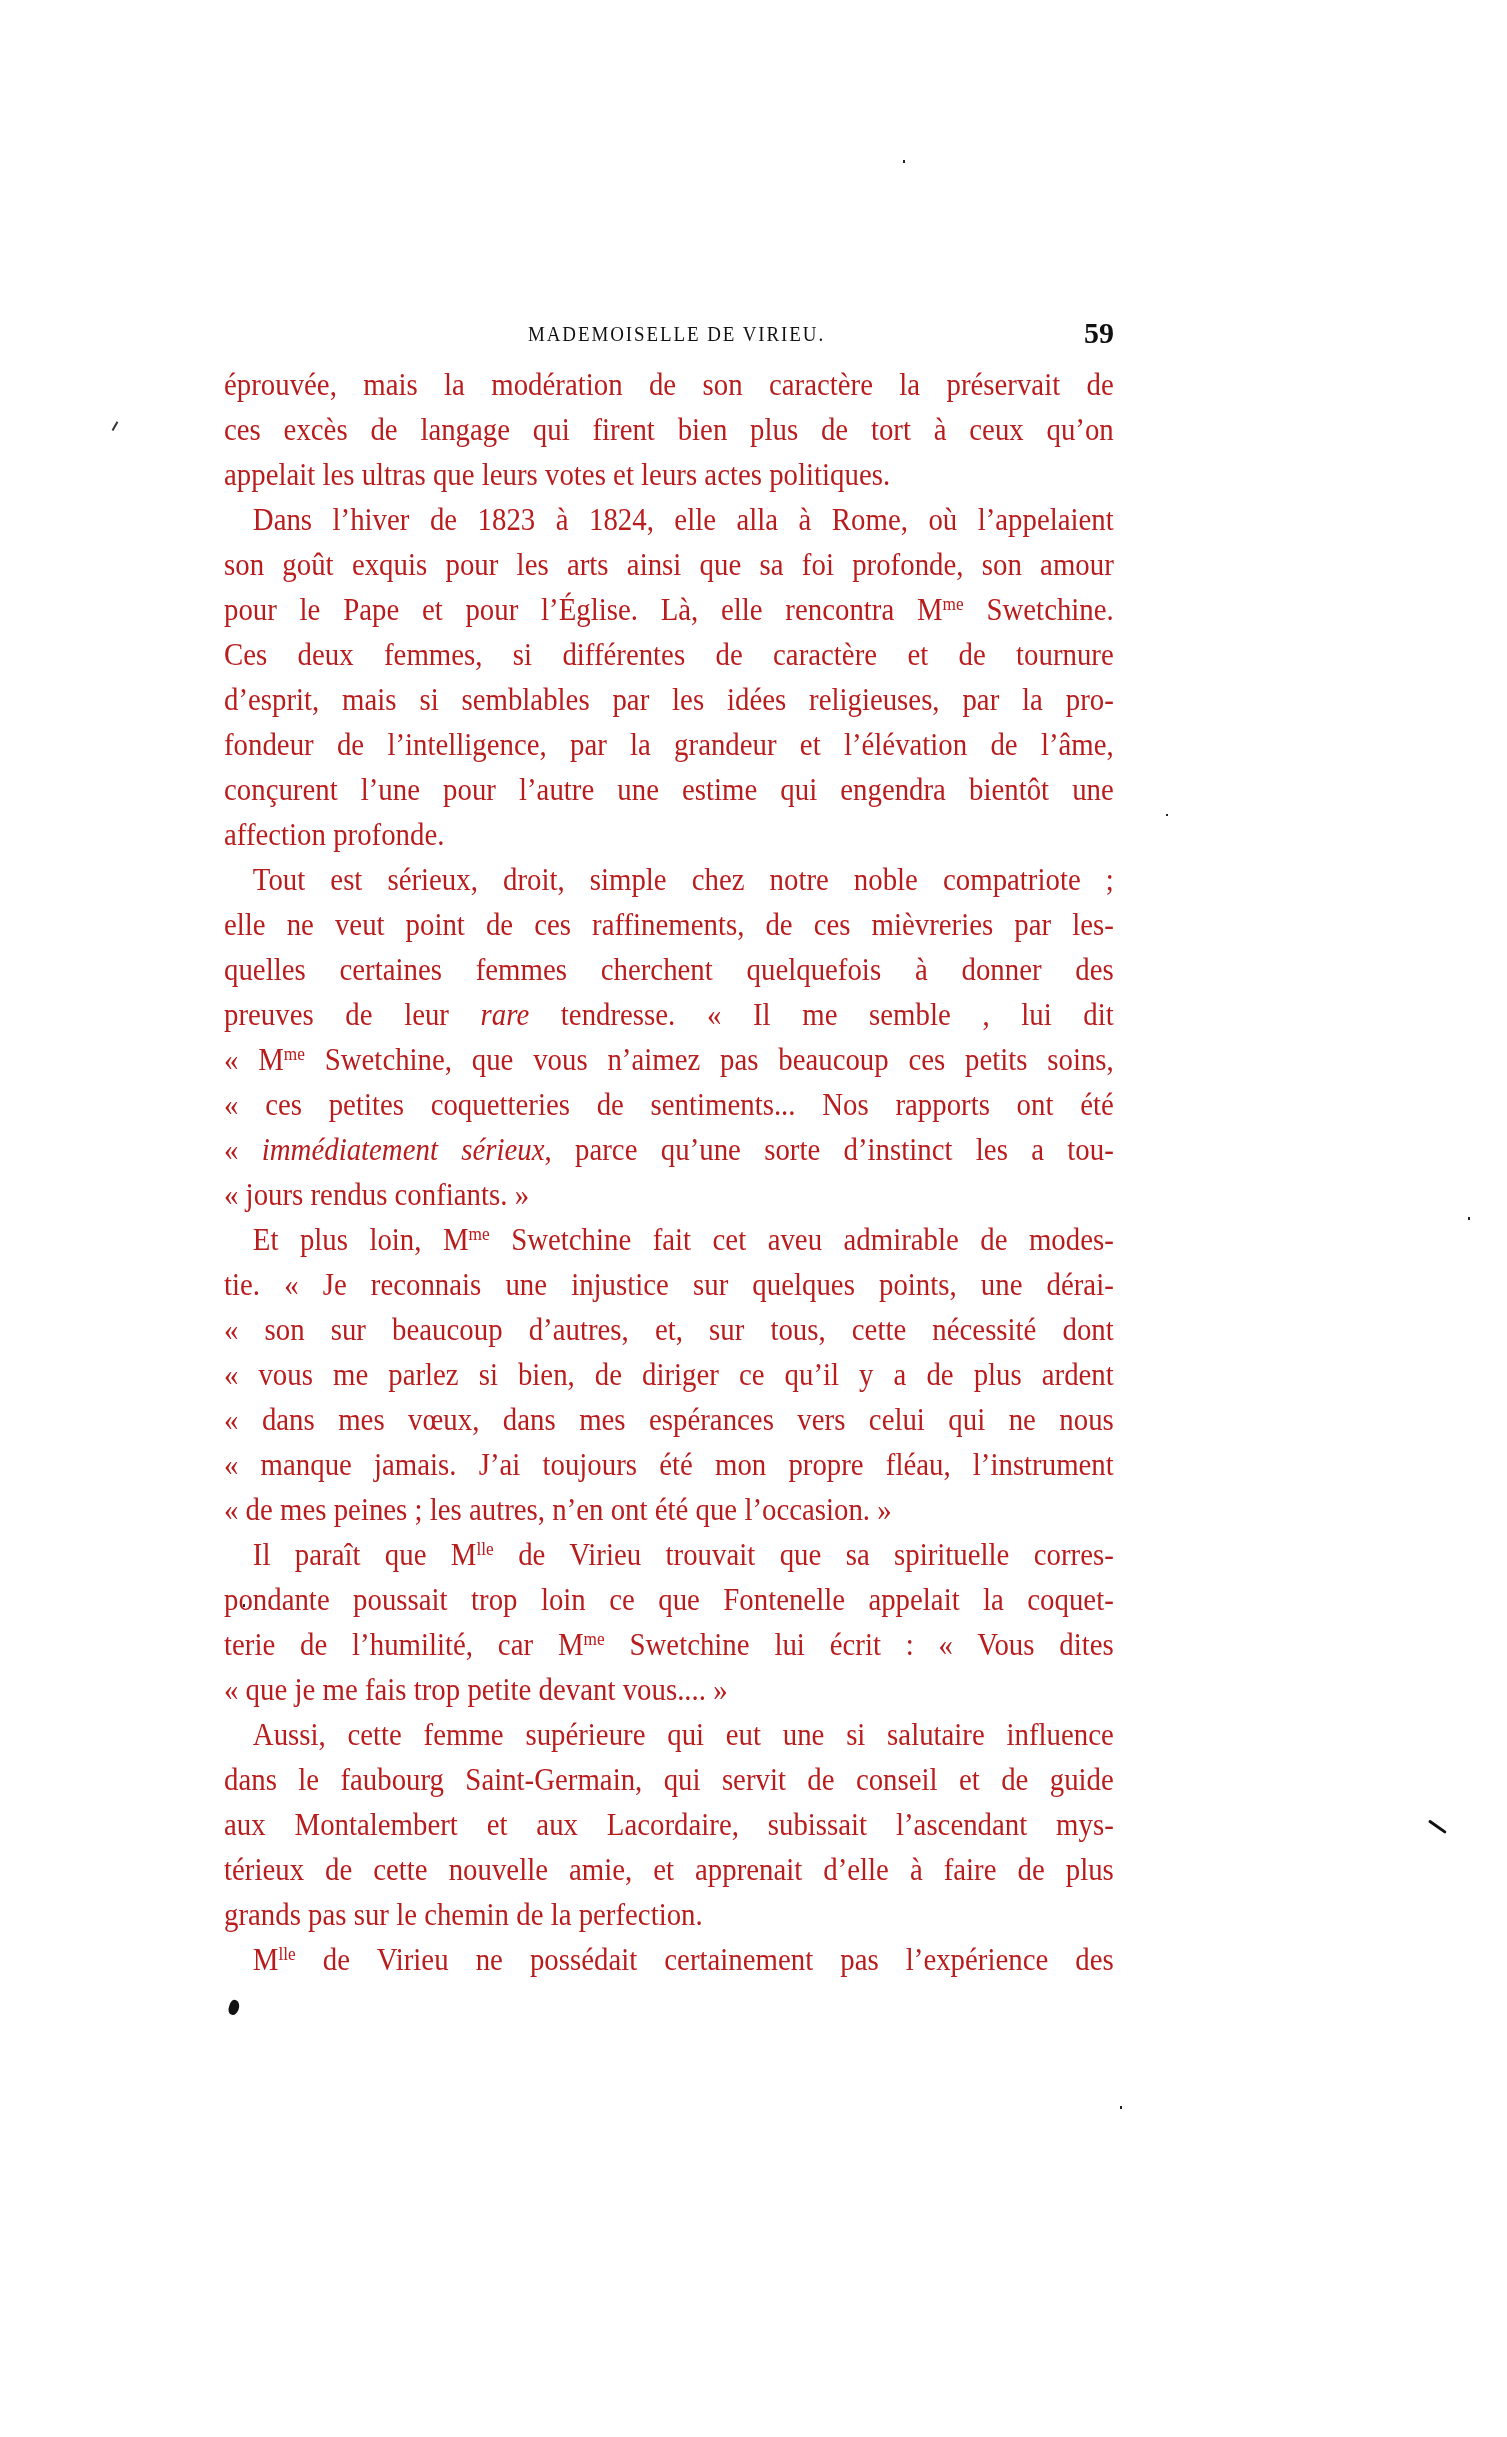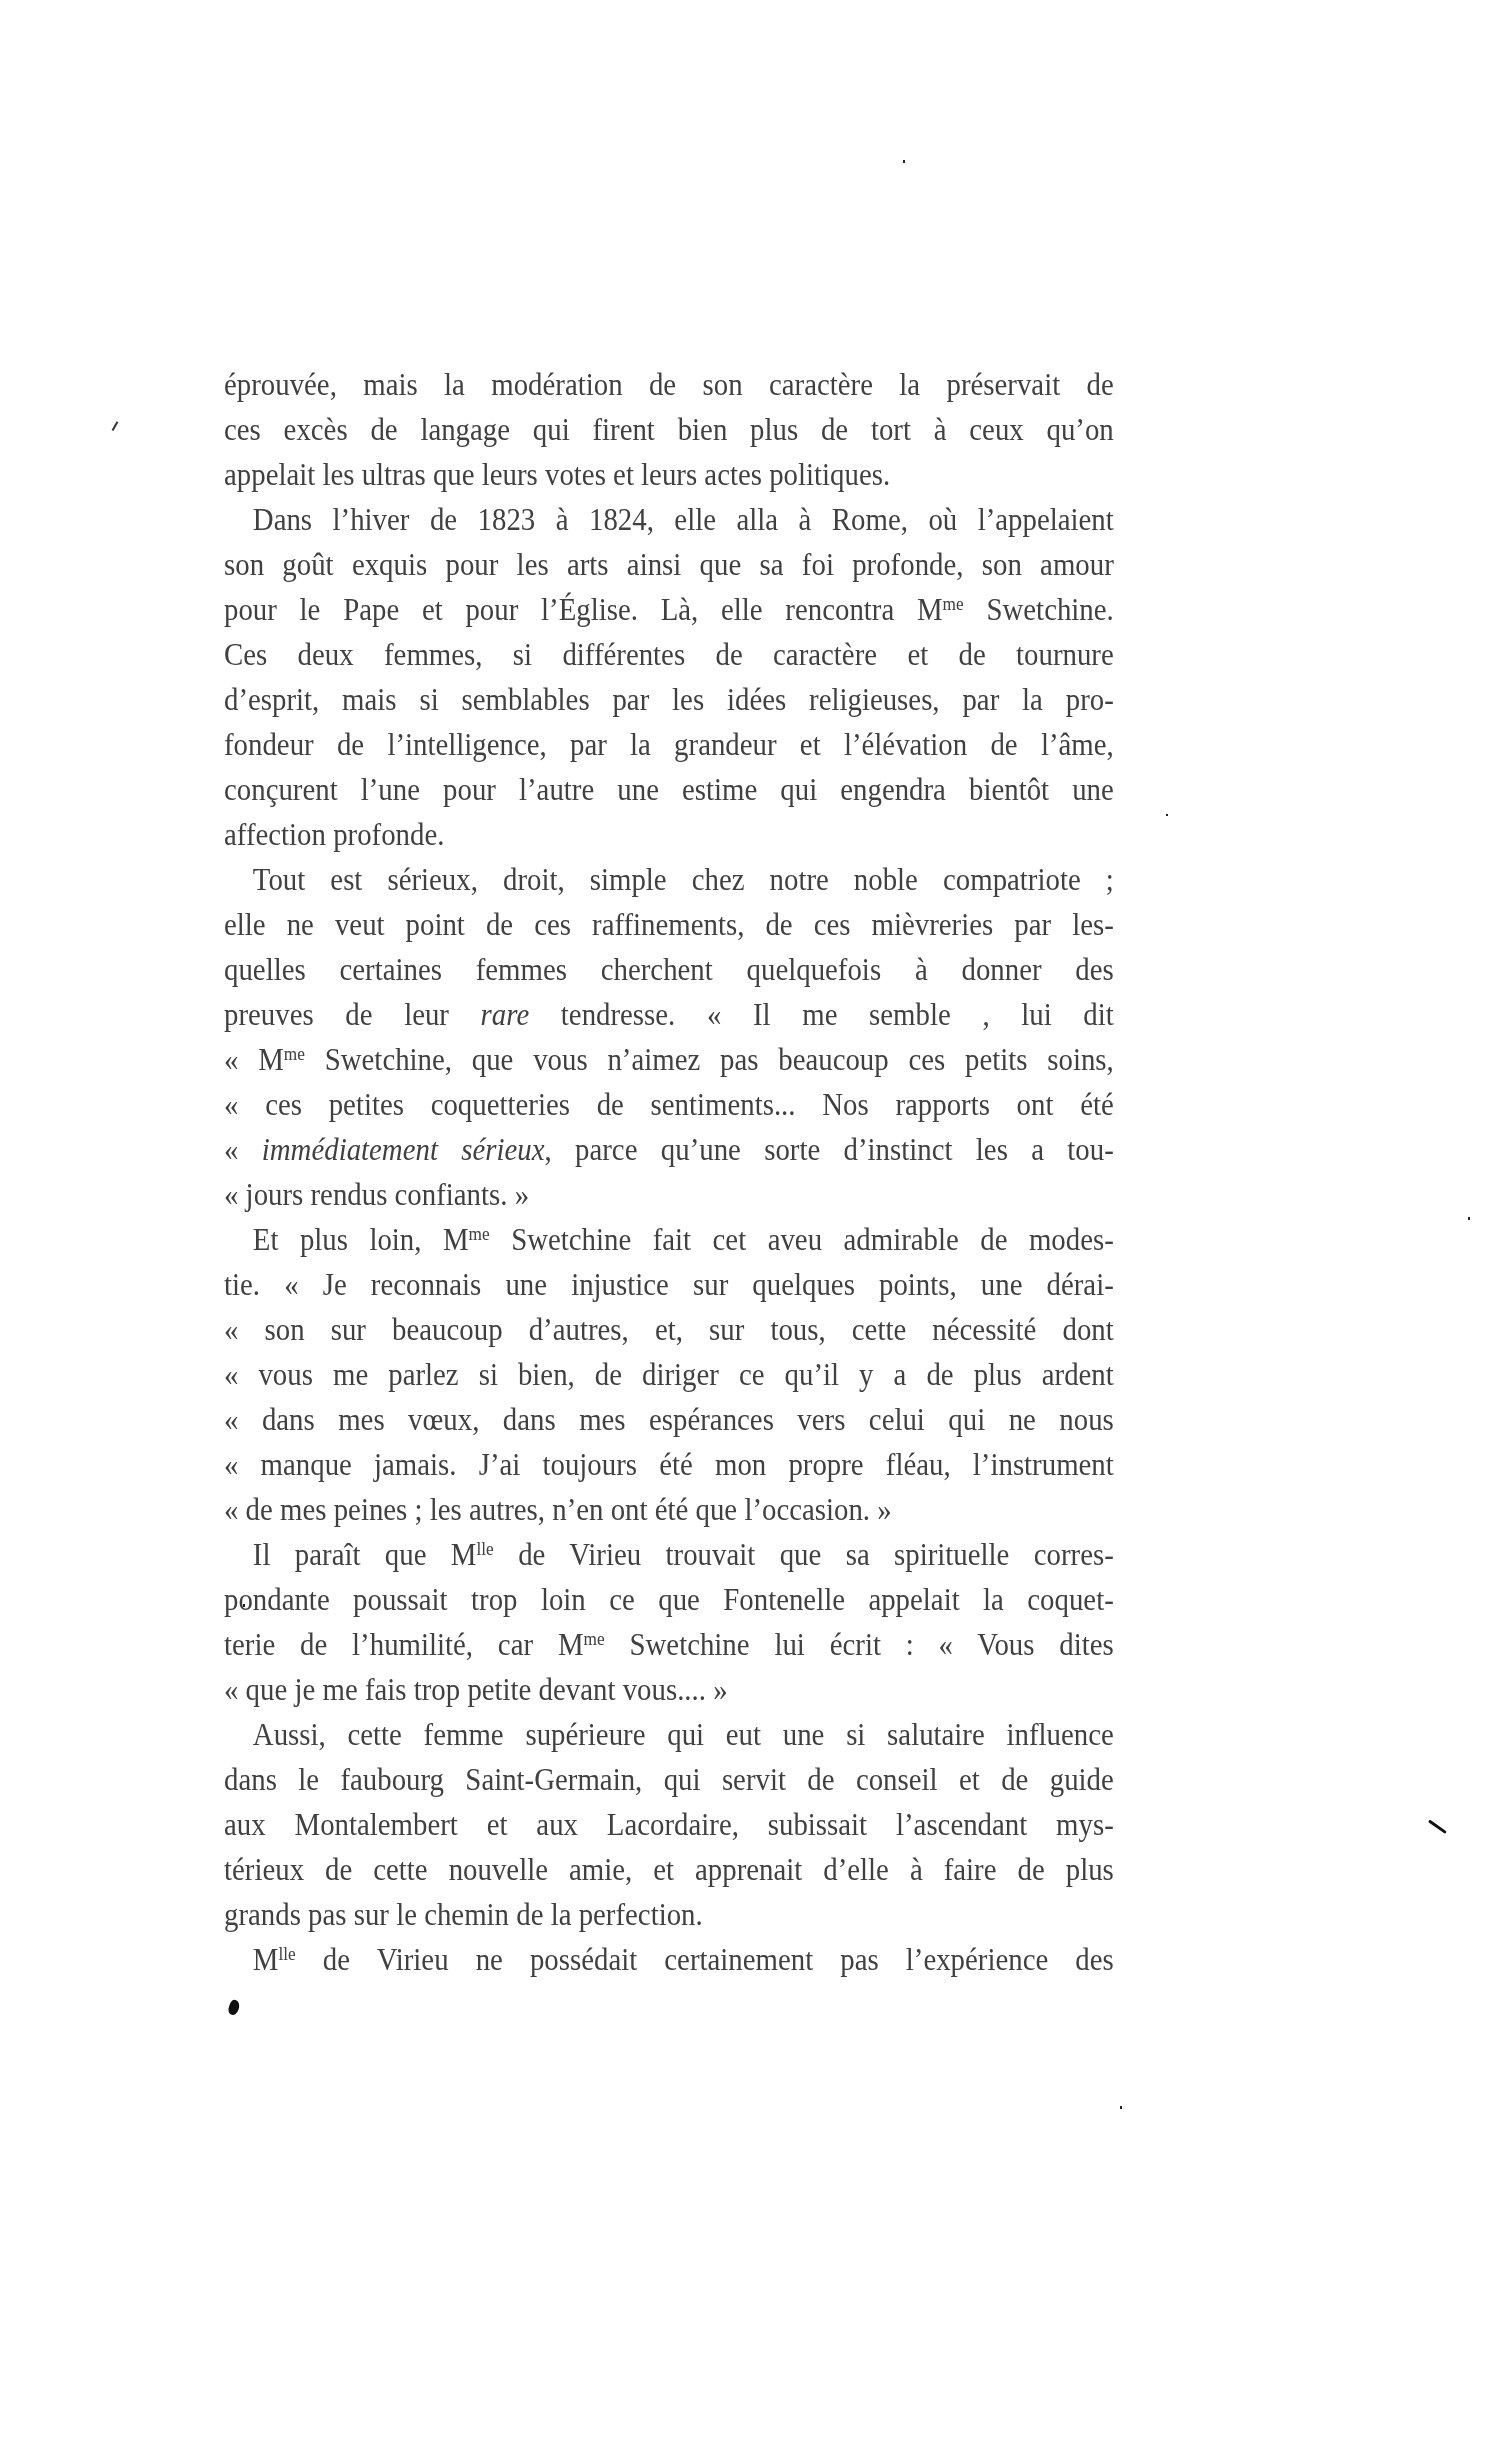"MADEMOISELLE DE VIRIEU." div.running-head { html: none -> <div> <div>MADEMOISELLE DE VIRIEU.</div> <div>59</div> </div> }
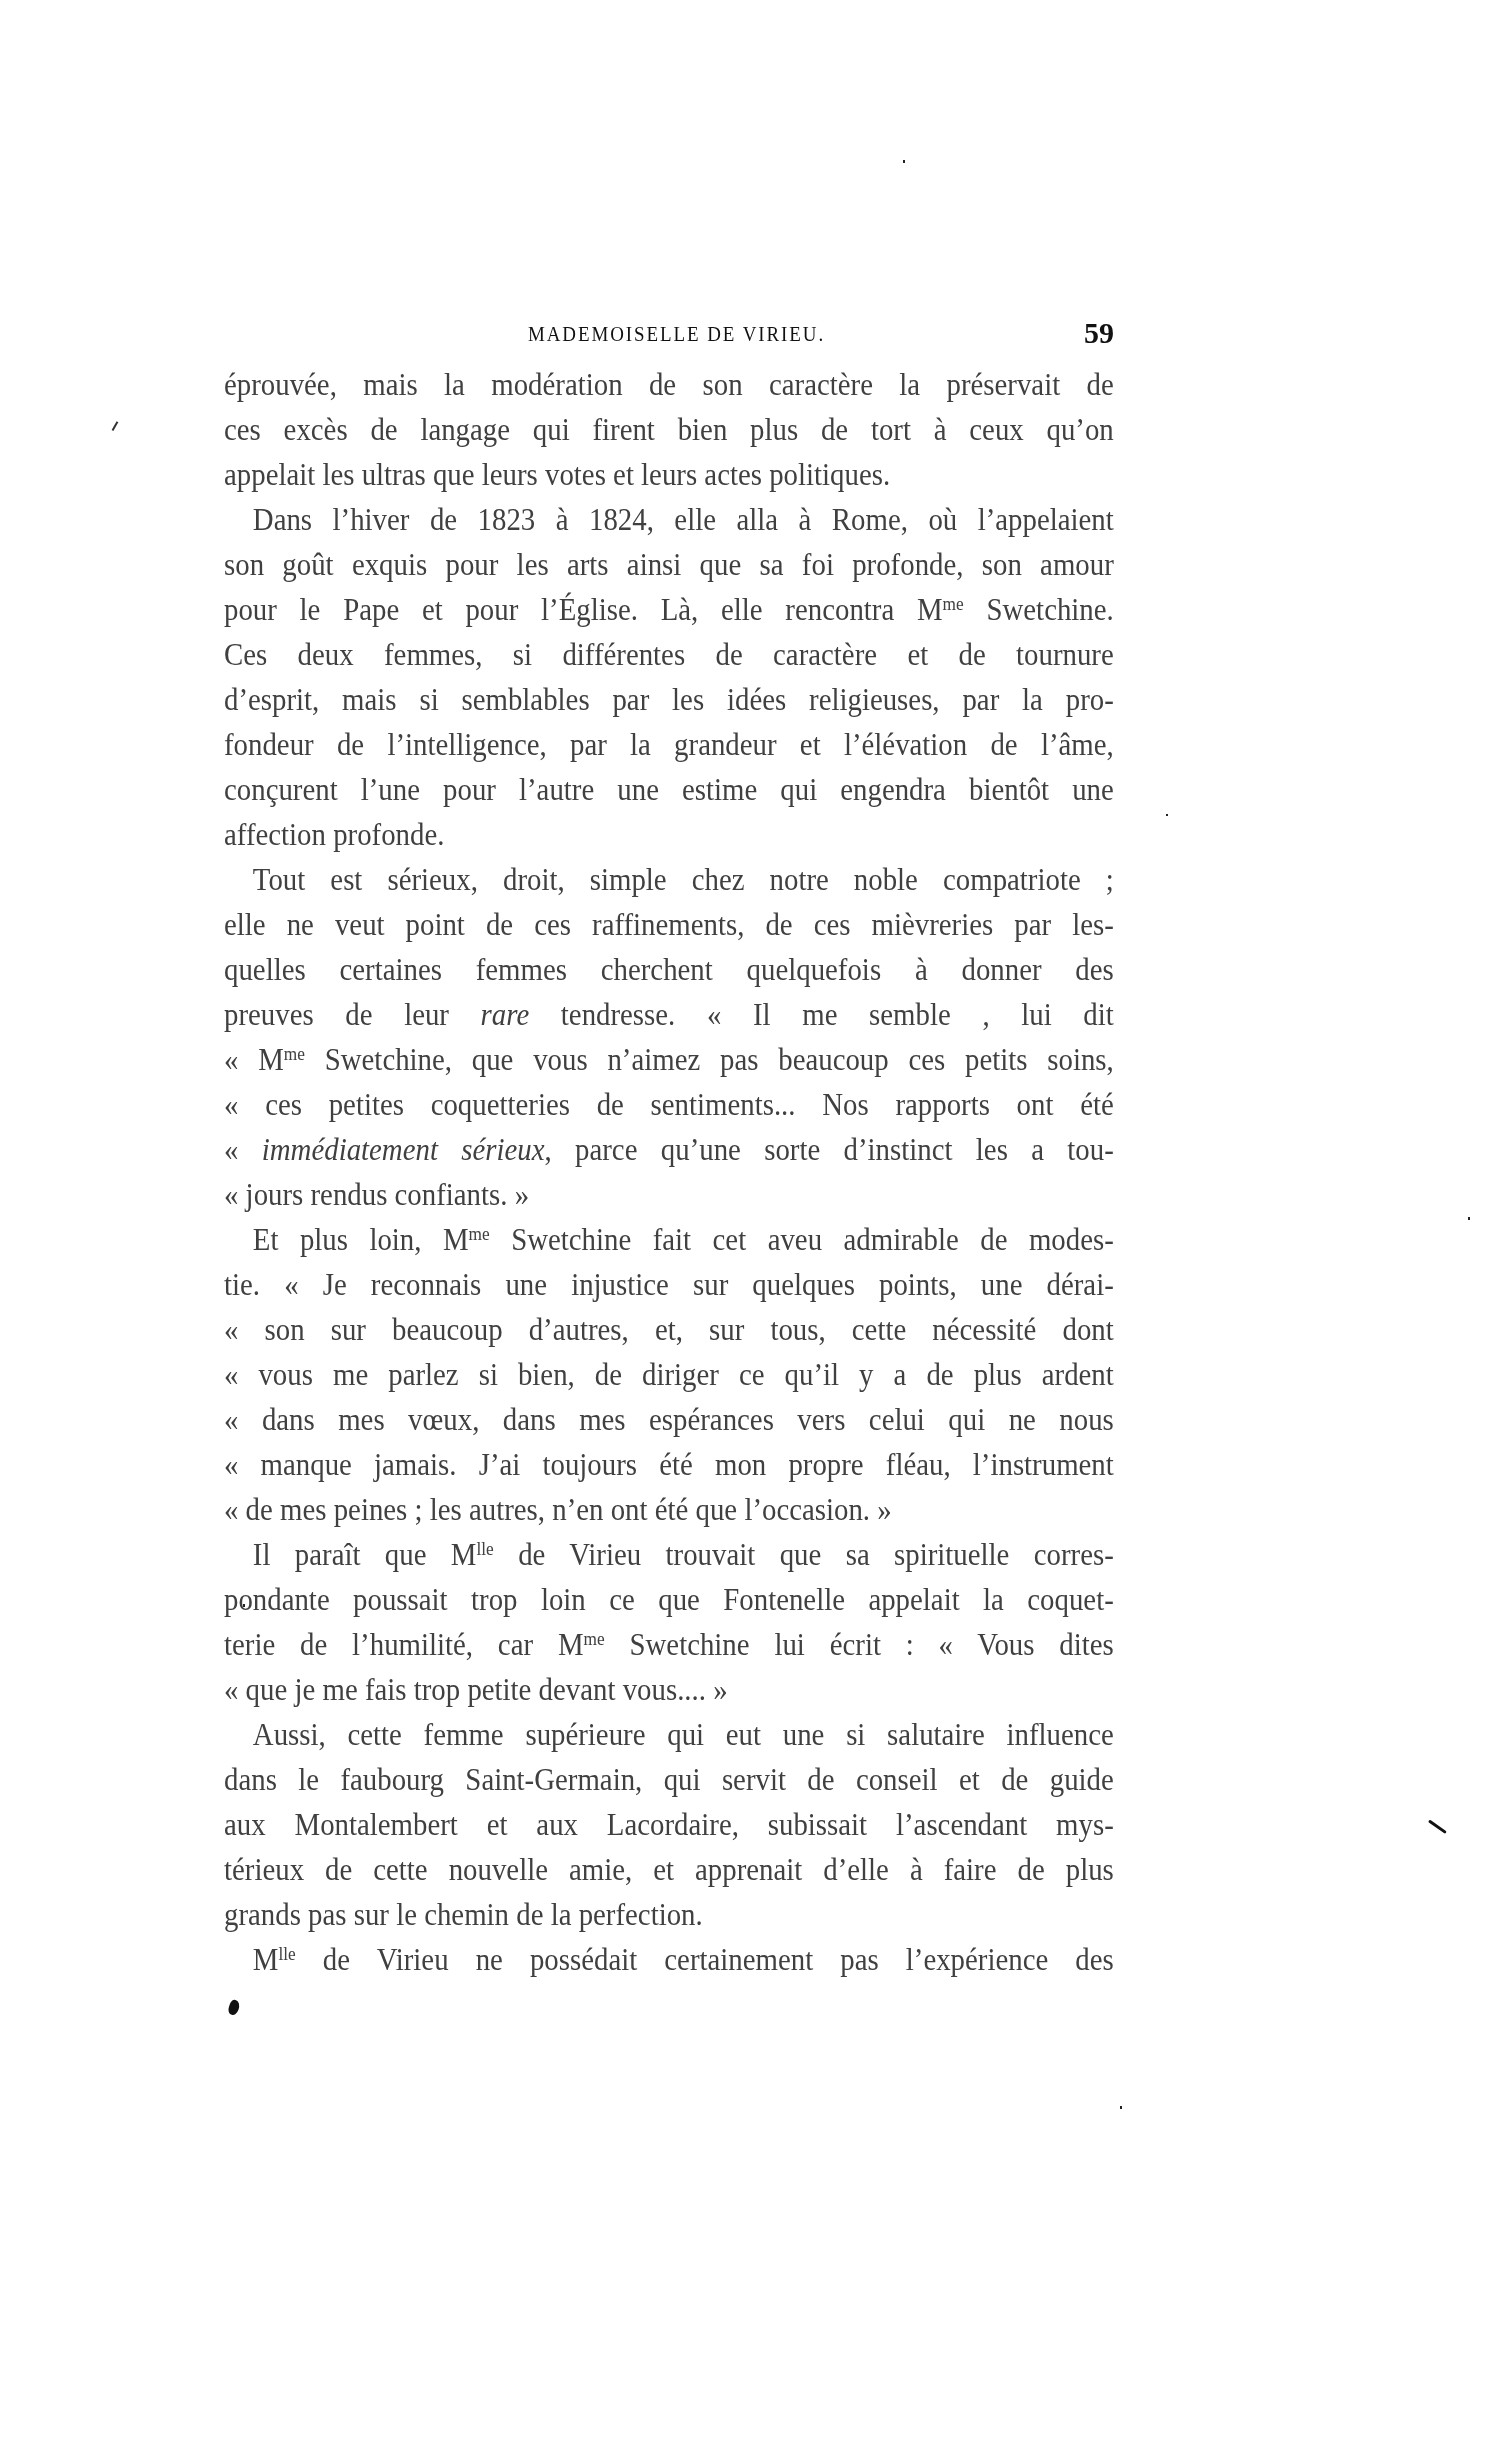"éprouvée, mais la modération de" .body-text { color: #404040 -> #b91c1c }
